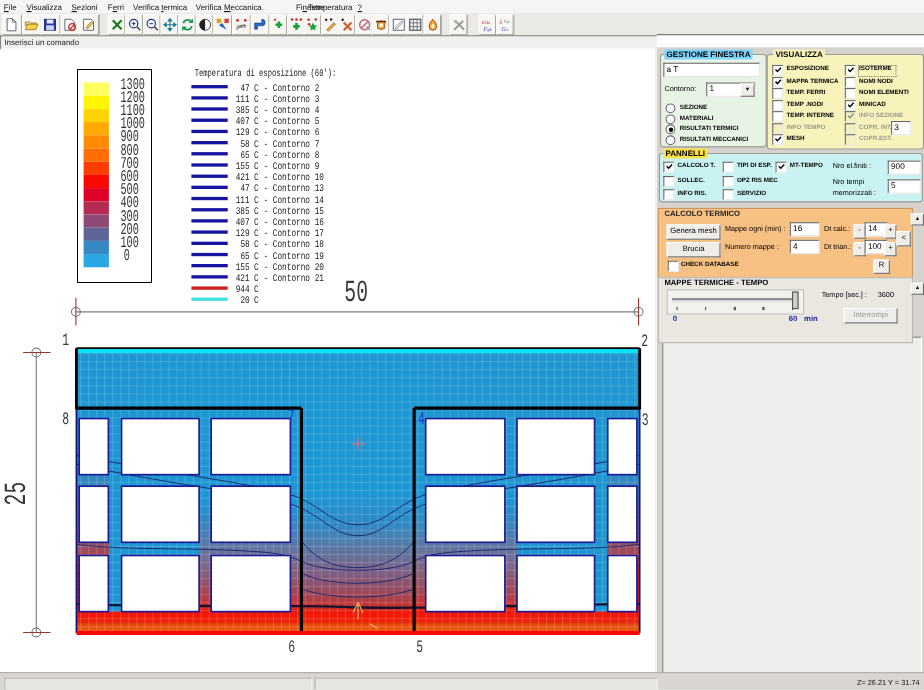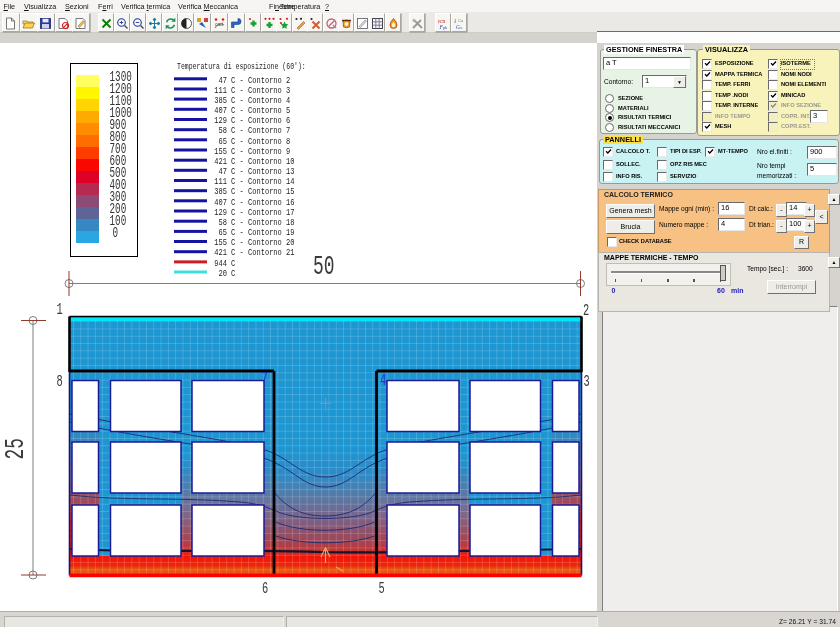"Inserisci un comando" div.abs { html: none -> <div> <span>Inserisci un comando</span> </div> }
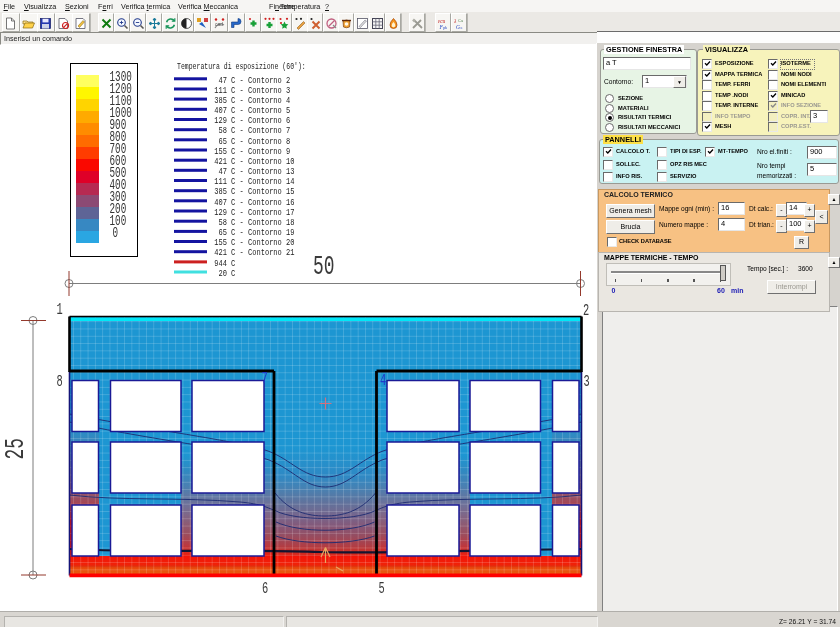"GESTIONE FINESTRA" div.gbt { background: #ffffff -> #7dd3fc }
